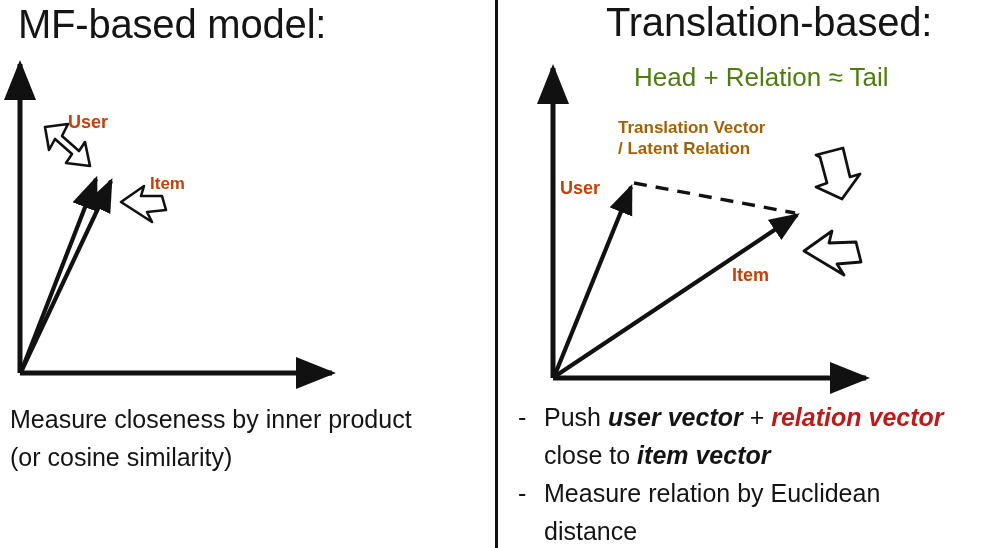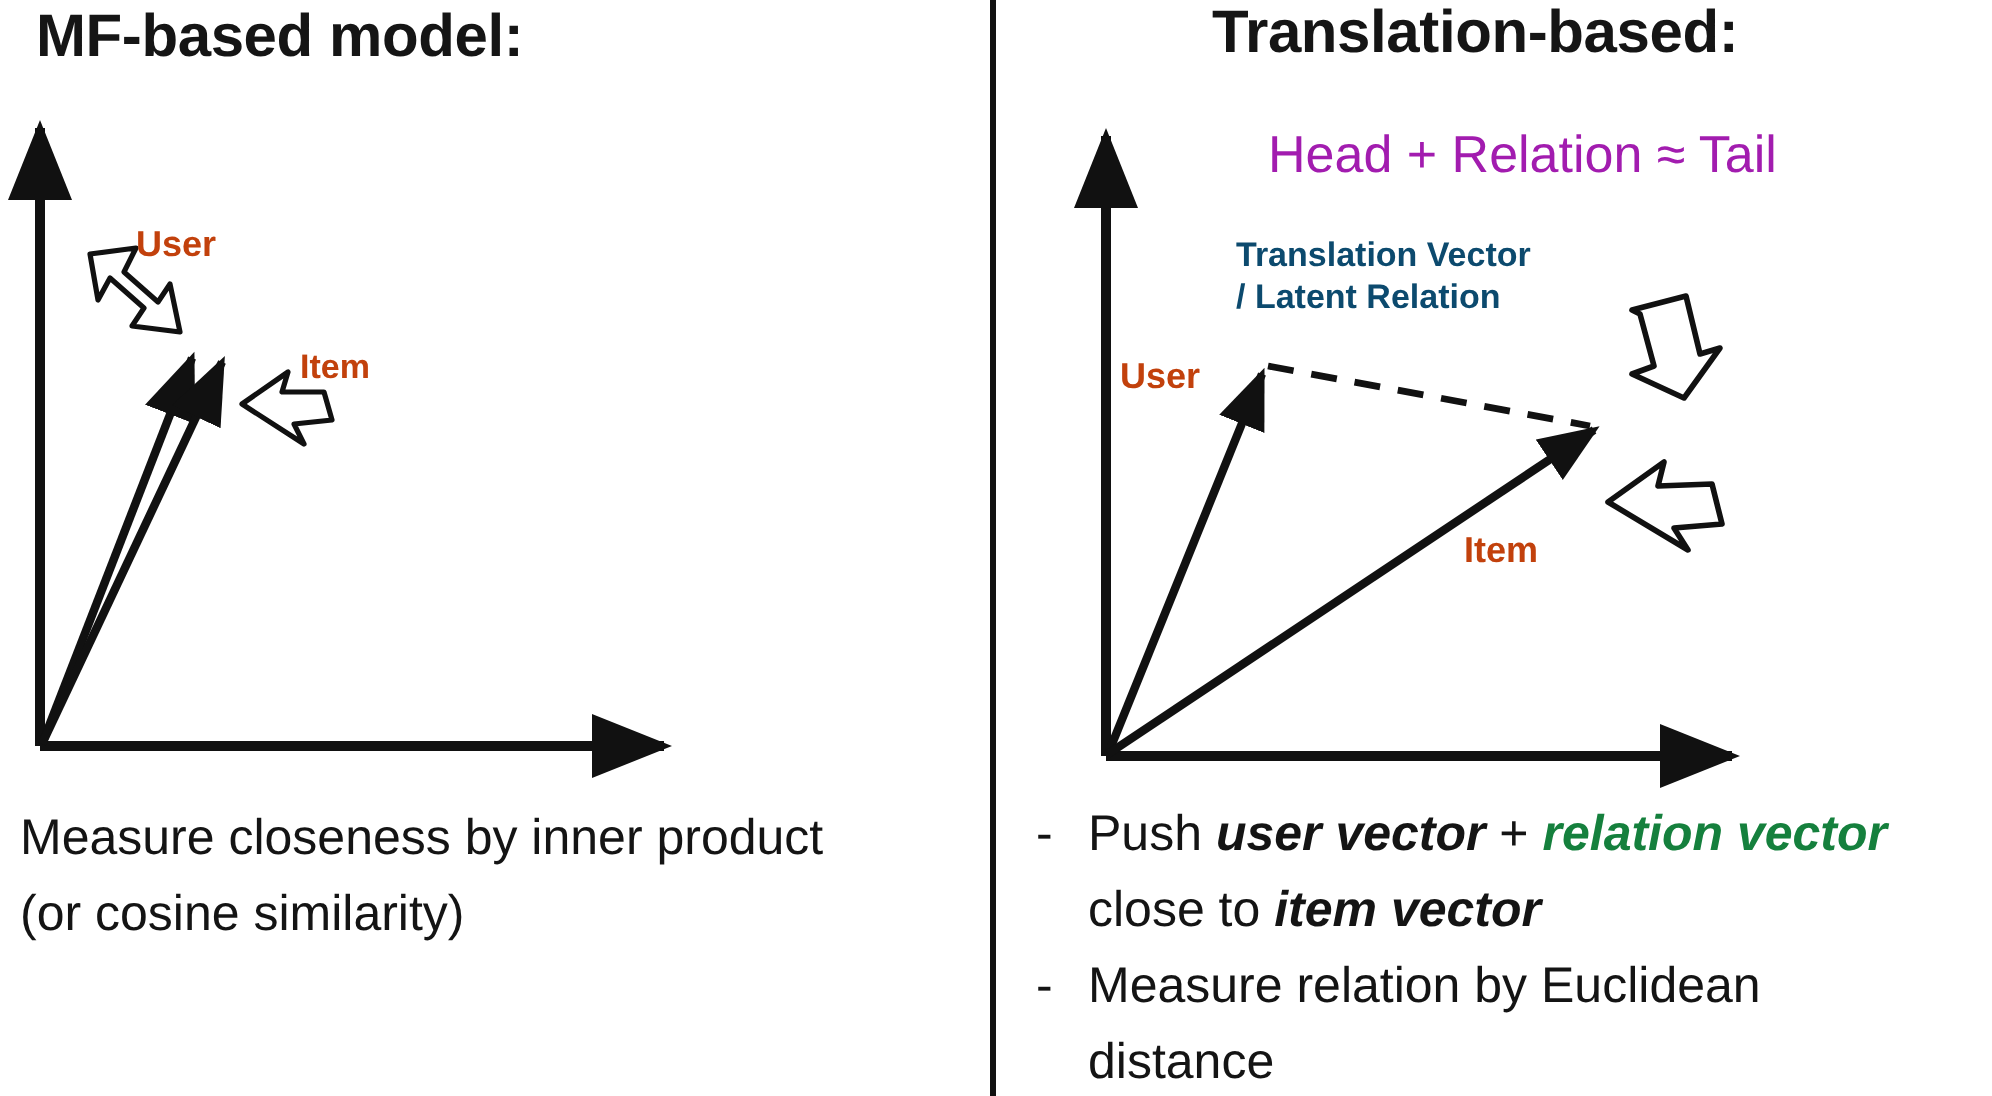"MF-based model:" .title { font-size: 30px -> 40px; font-weight: 700 -> 400 }
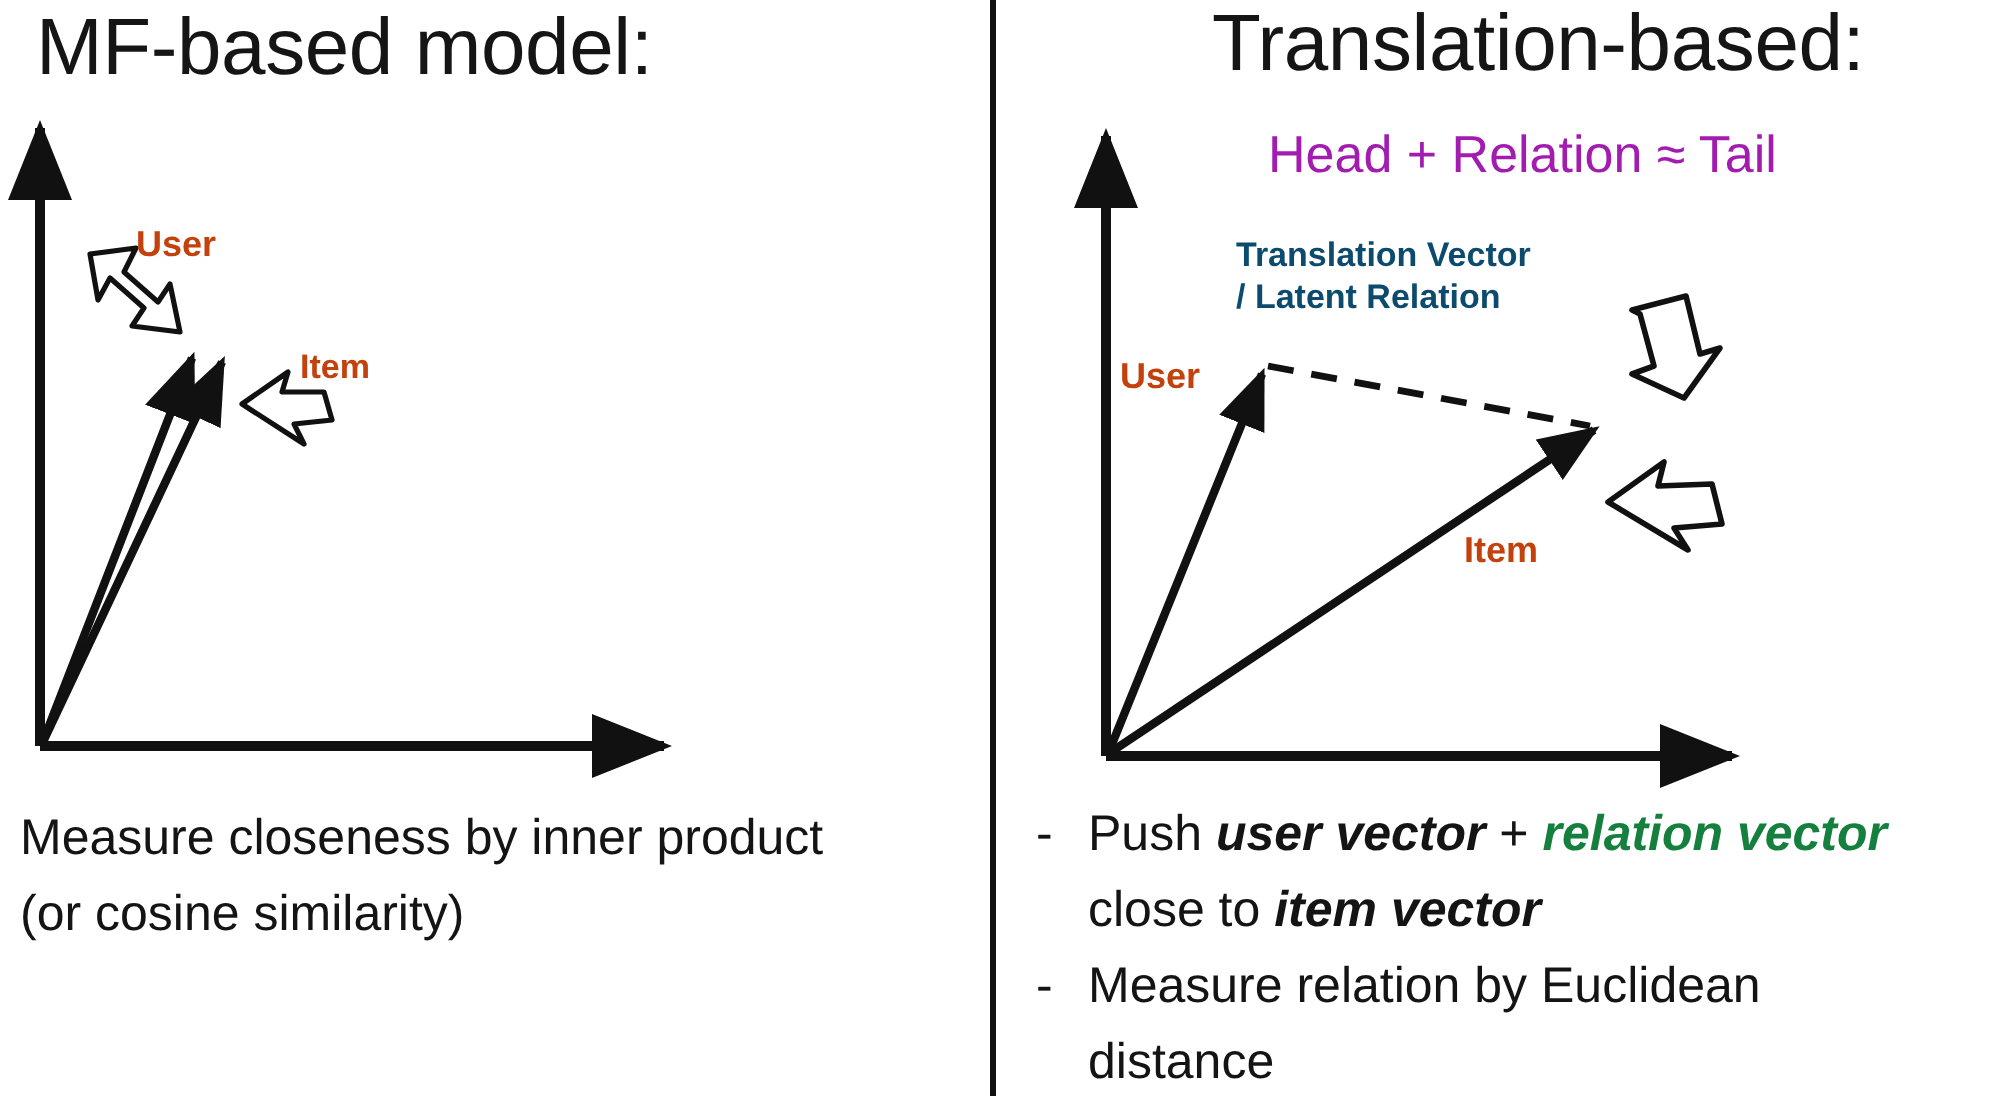"Head + Relation ≈ Tail" .formula { color: #a21caf -> #4d7c0f }
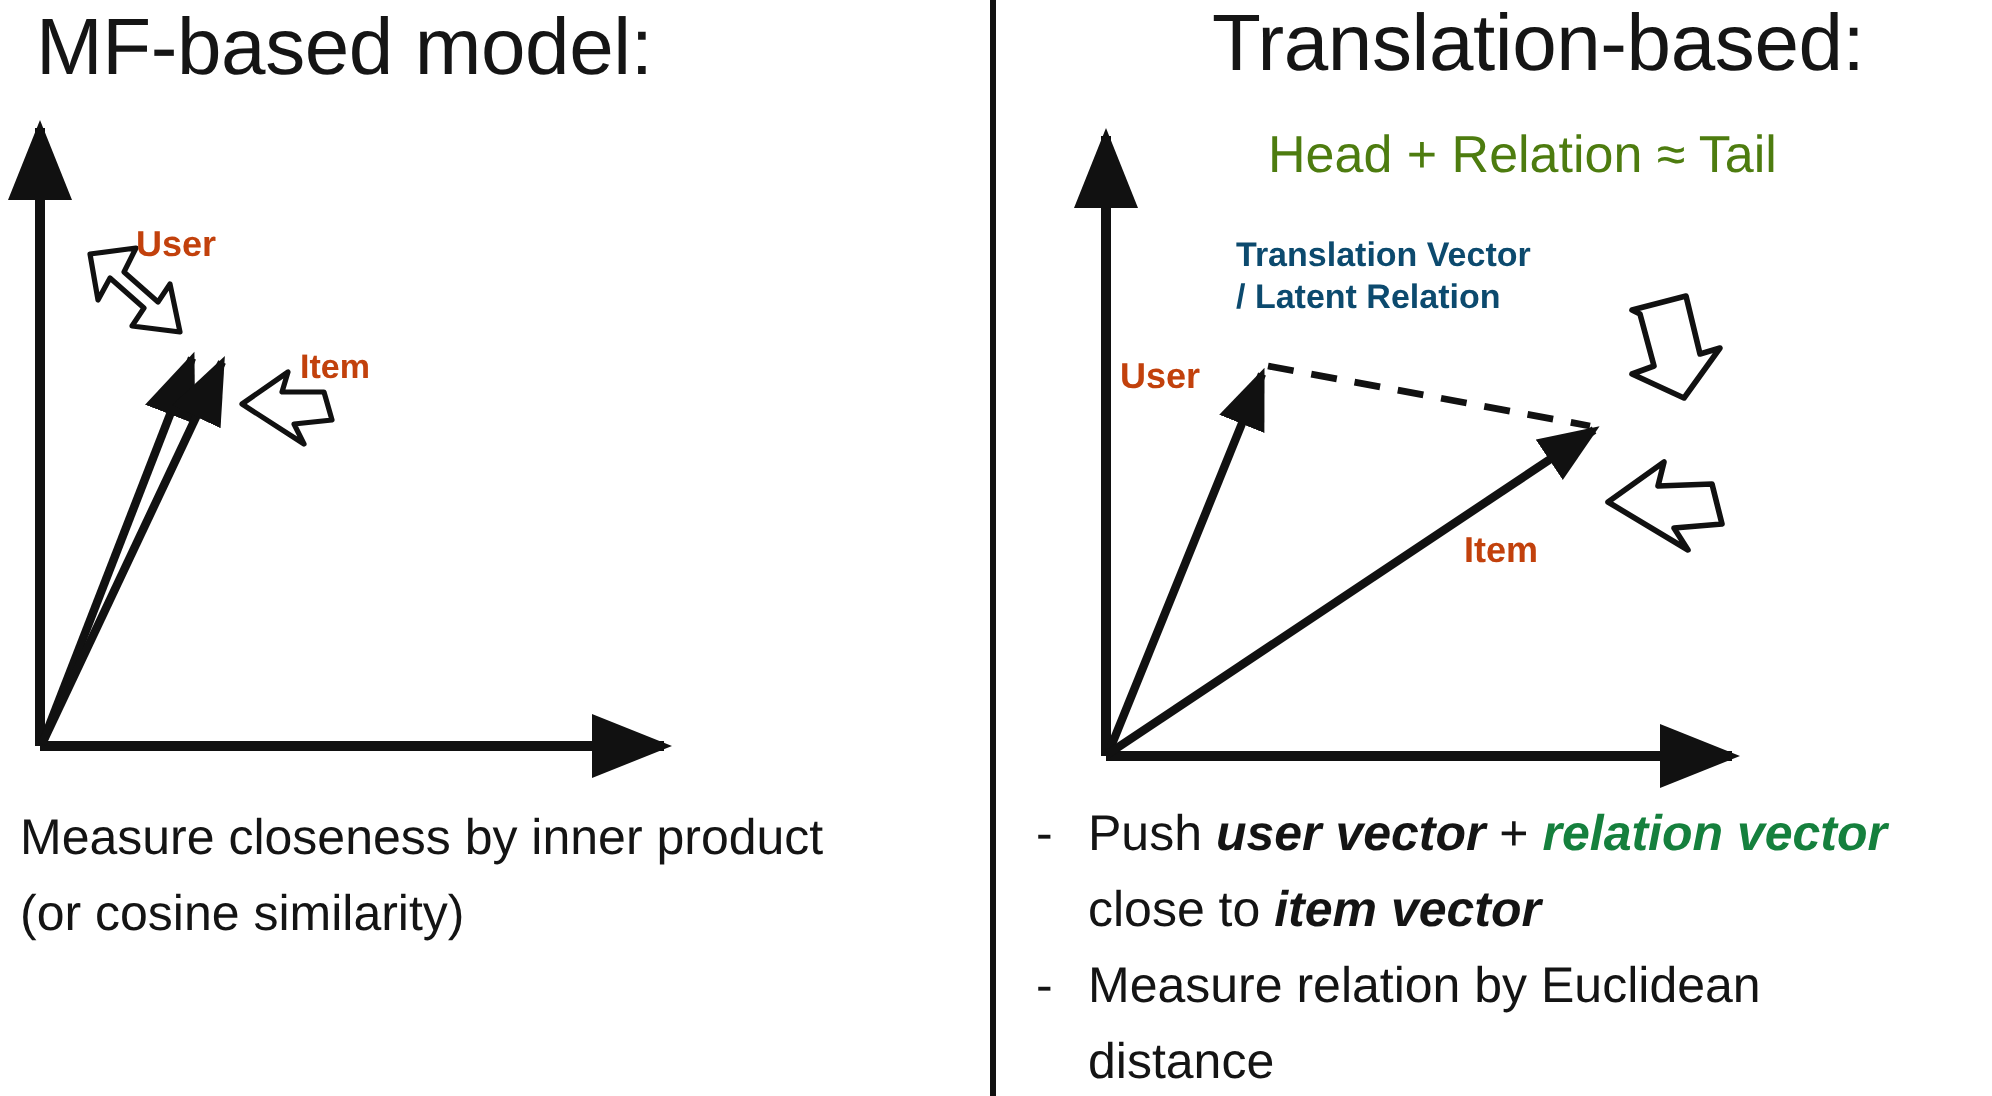"Translation Vector" .tv-label { color: #0c4a6e -> #a16207 }
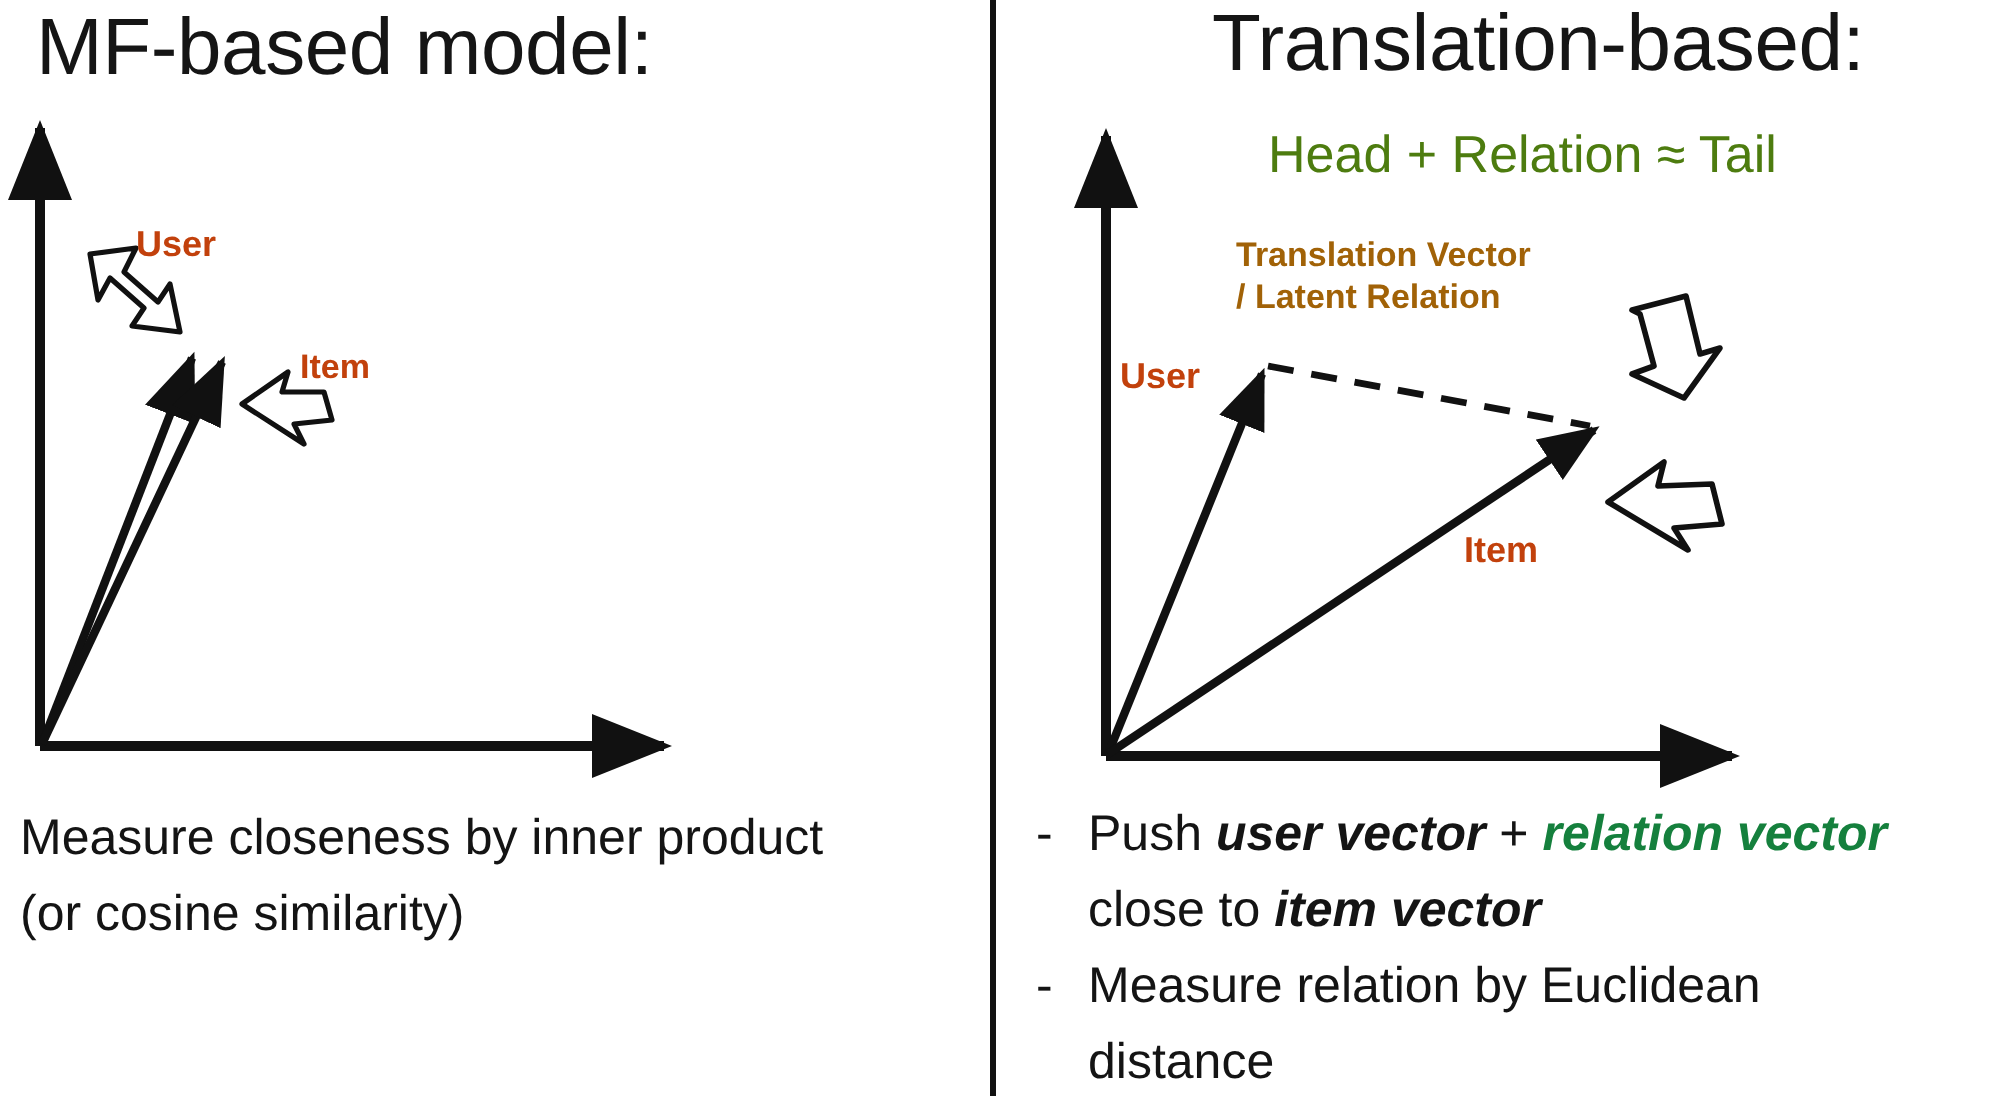"relation vector" .bi-red { color: #15803d -> #b91c1c }
